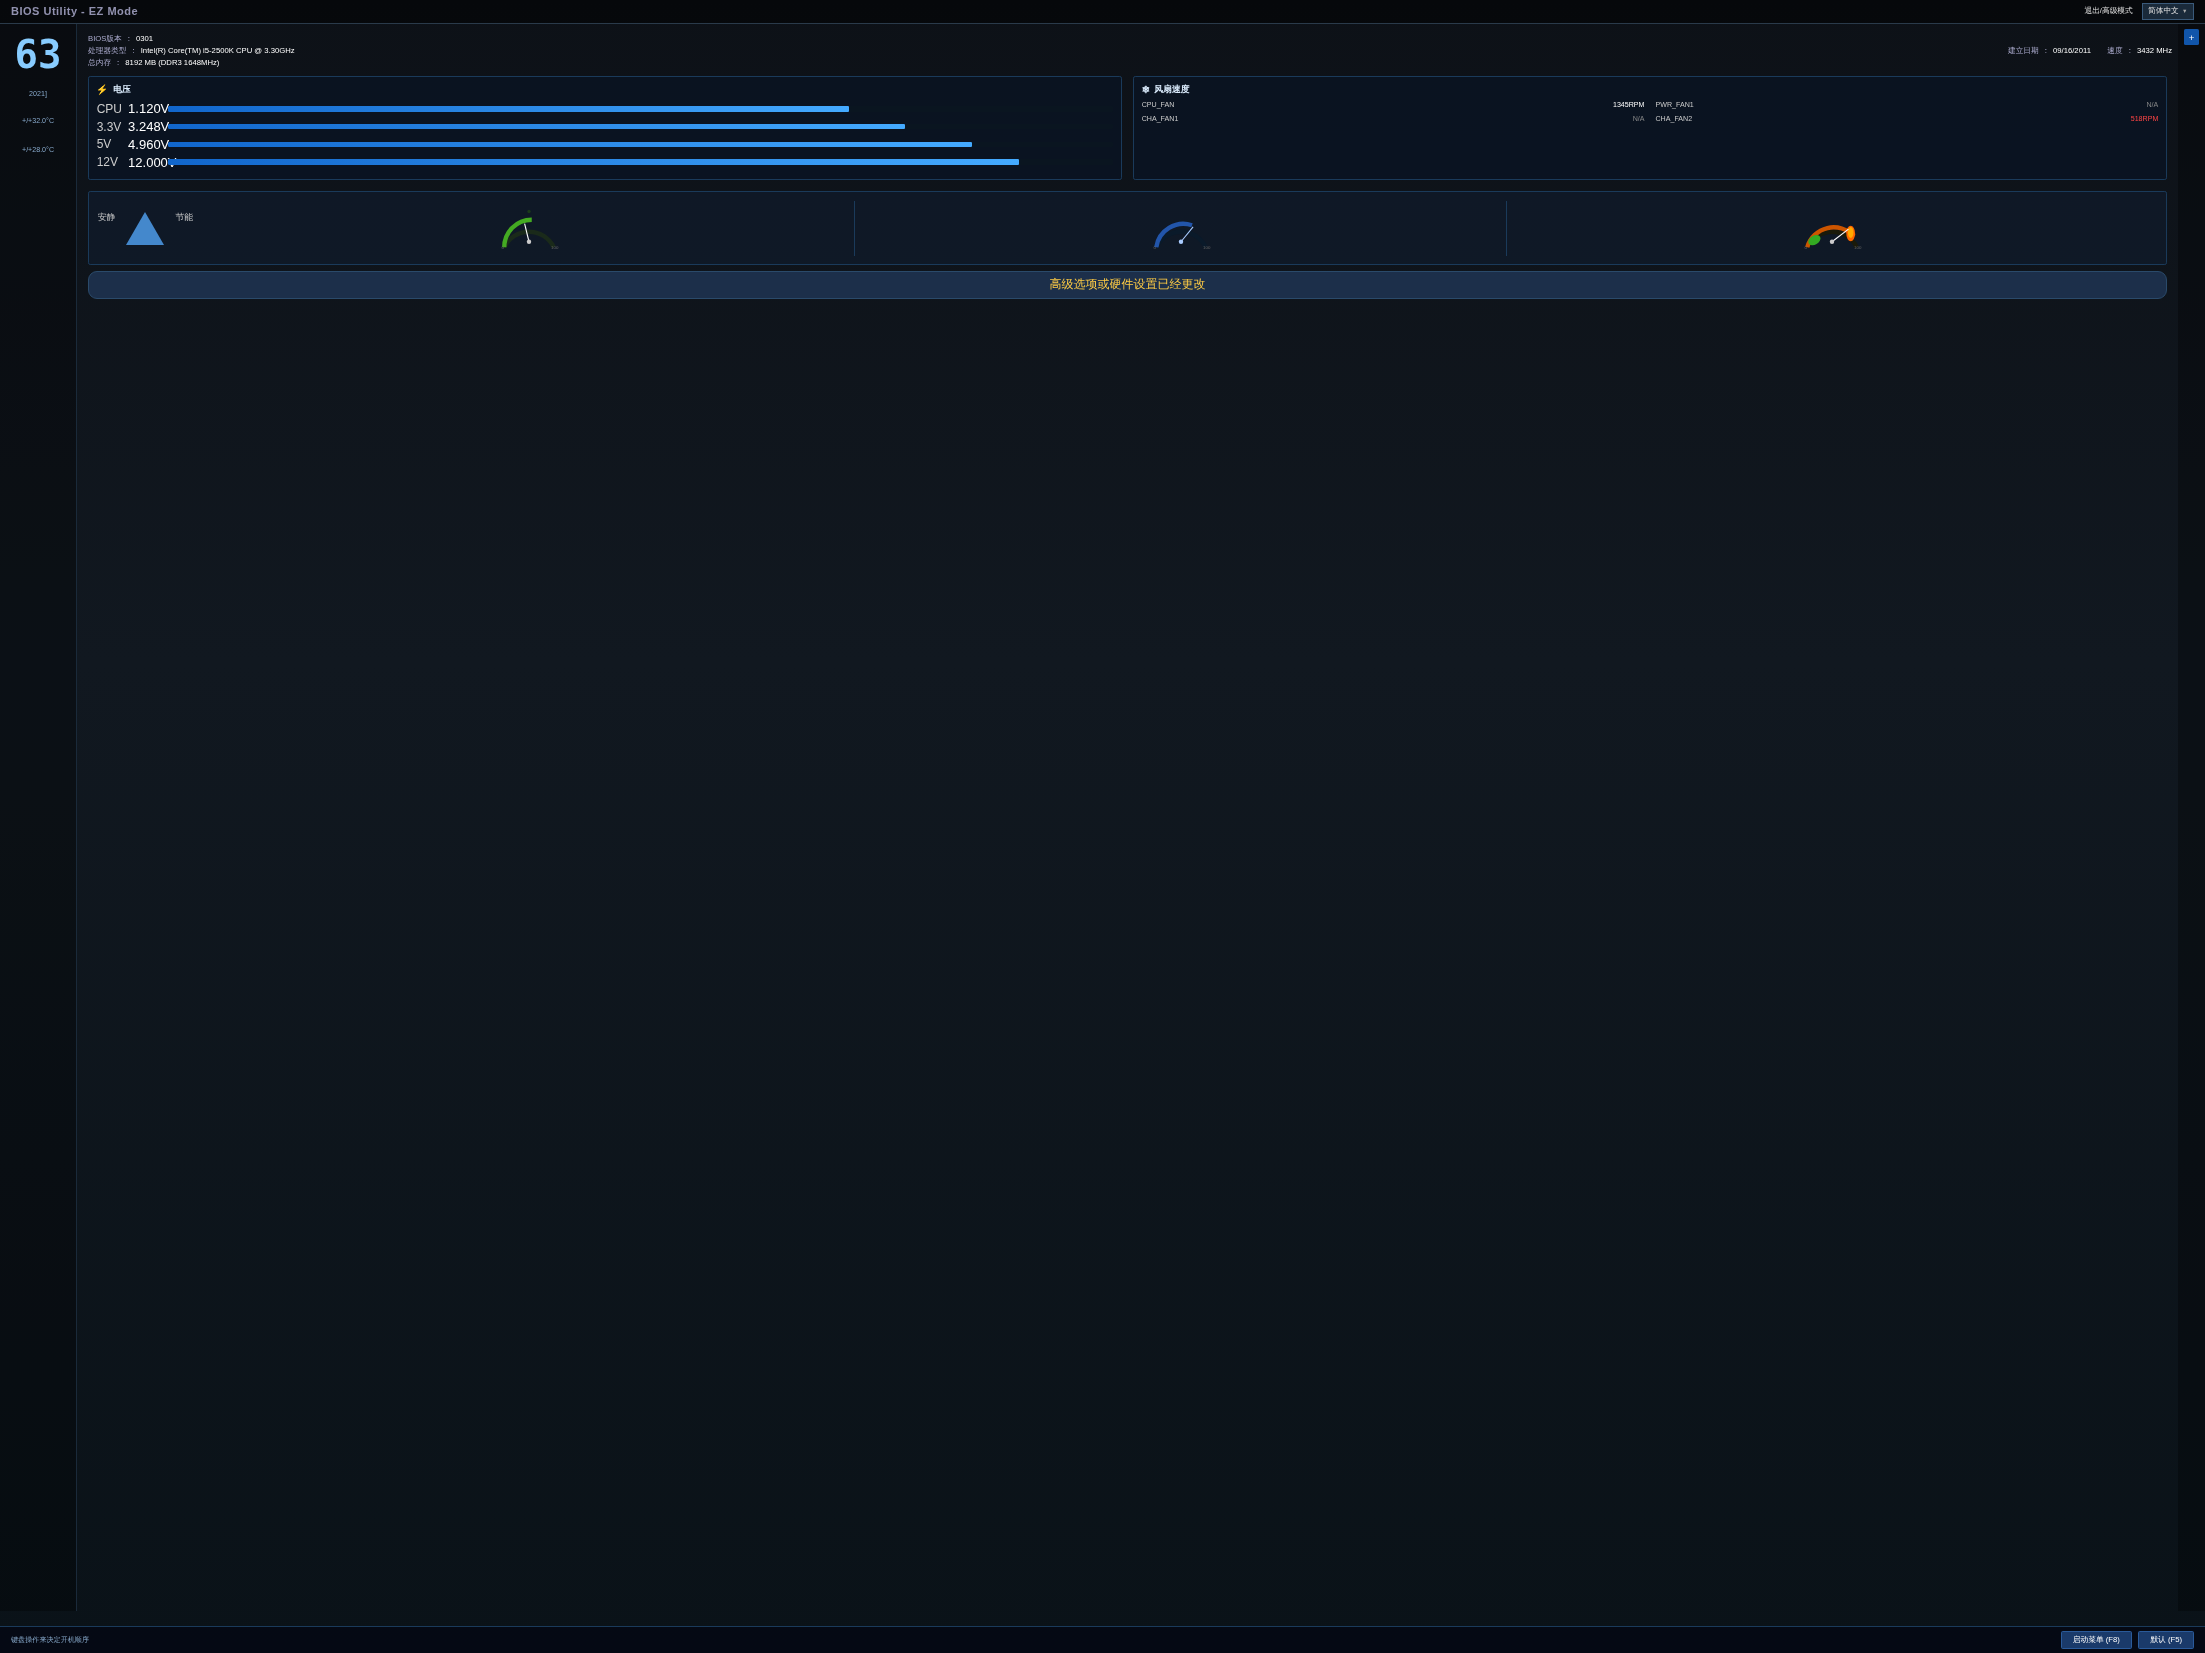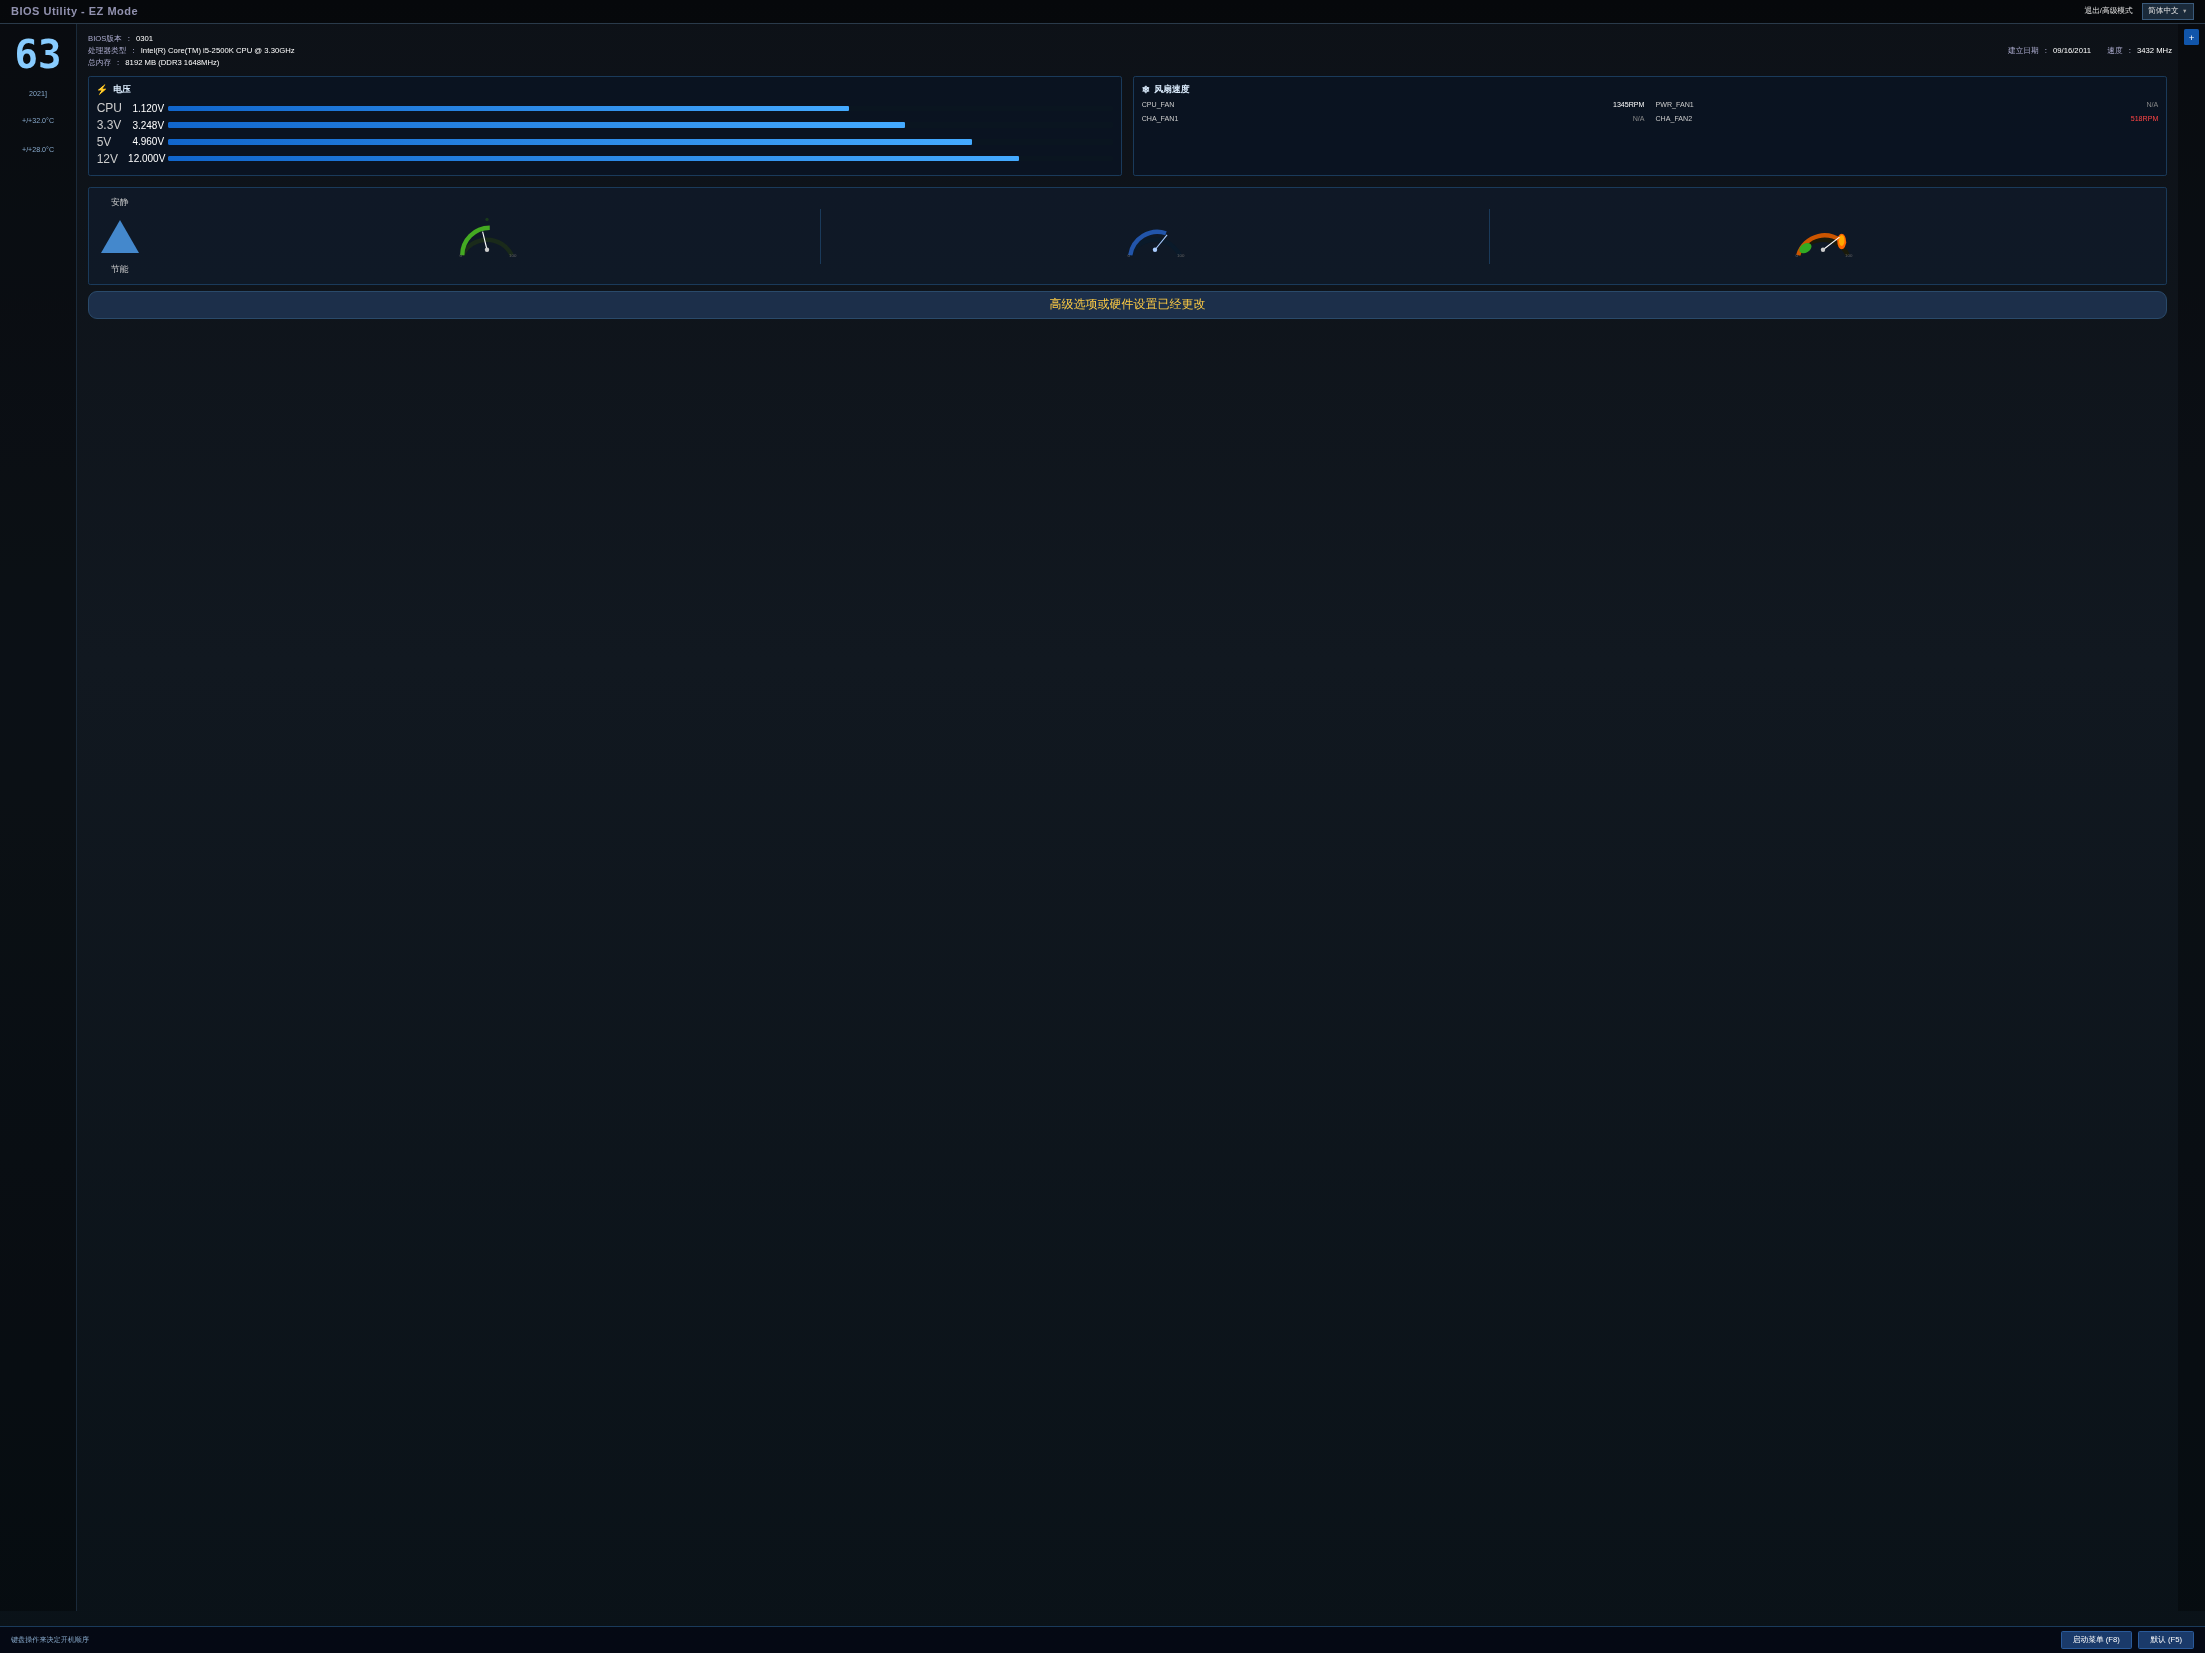"1.120V" .volt-row-value { font-size: 10px -> 13px }
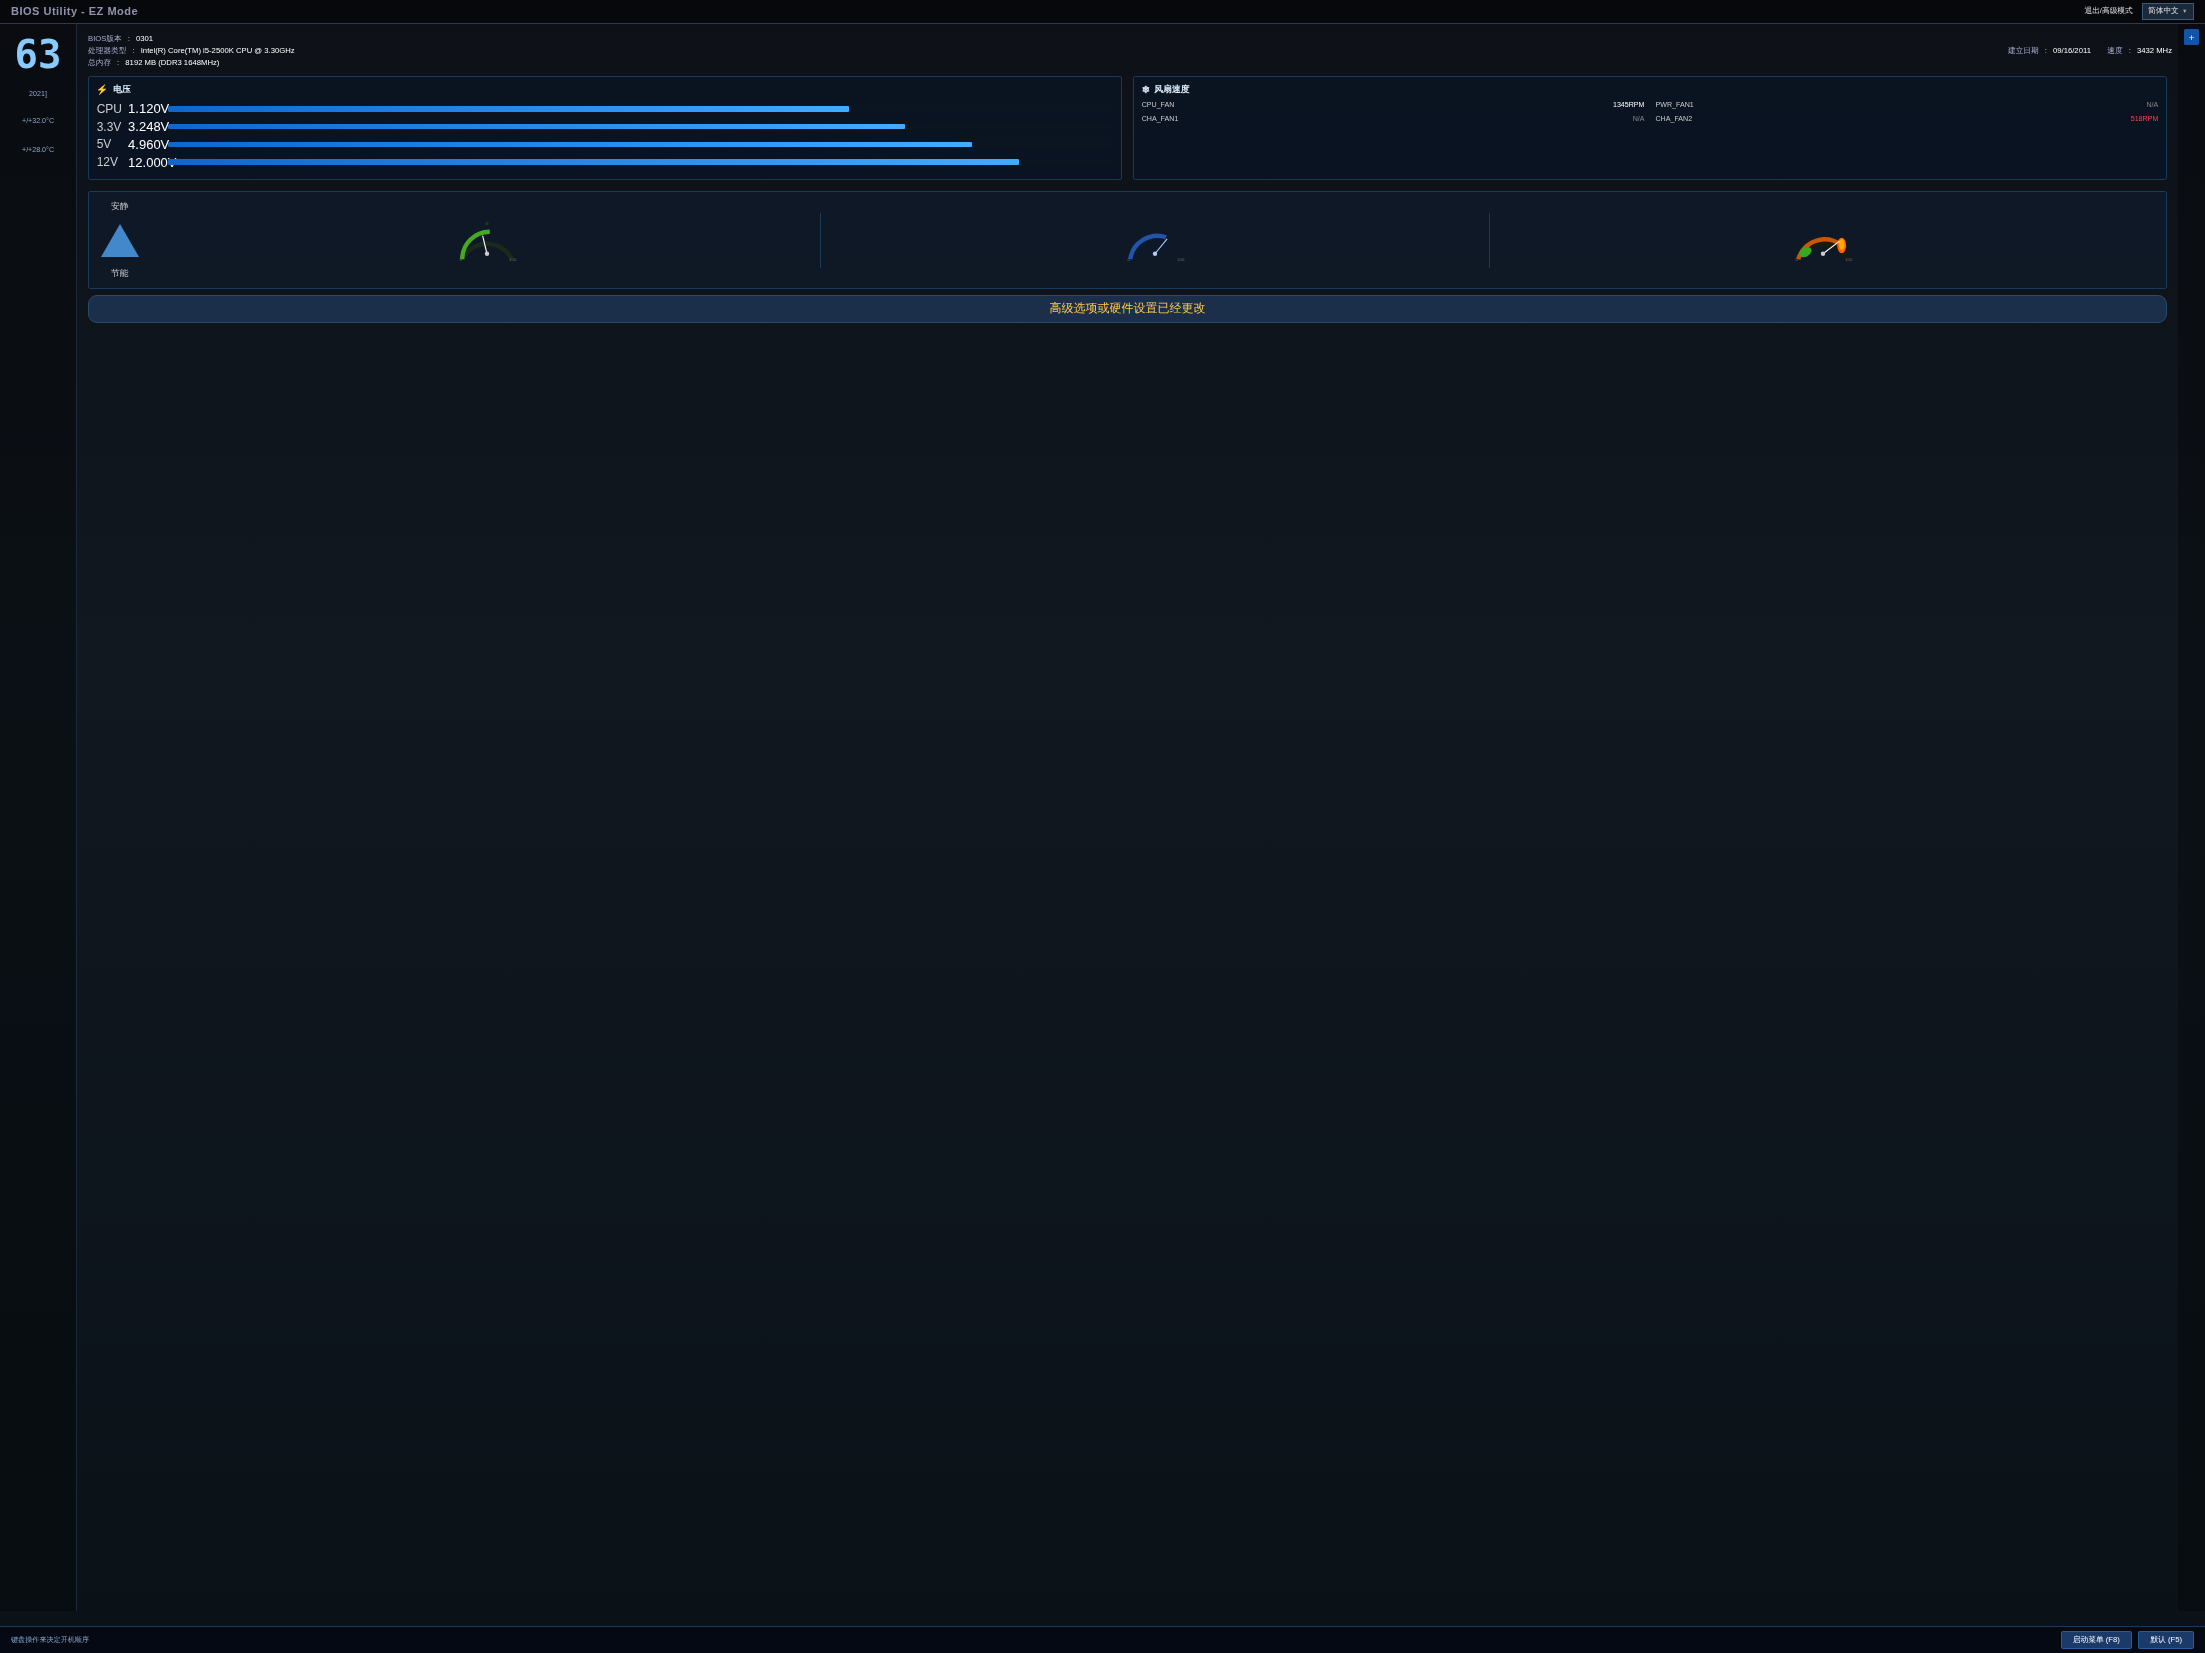"安静" .perf-left { flex-direction: column -> row }
